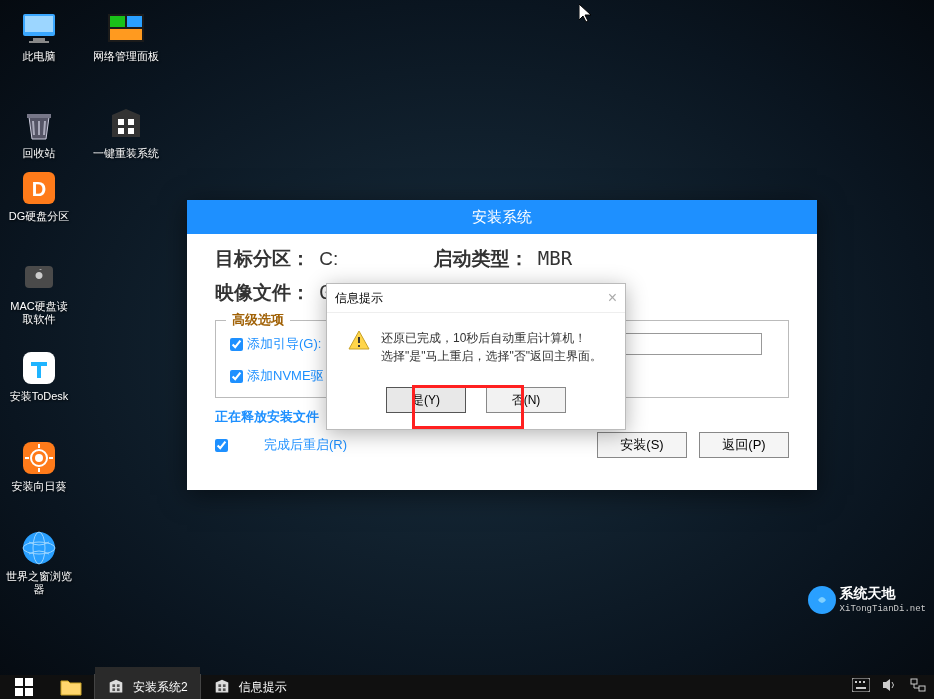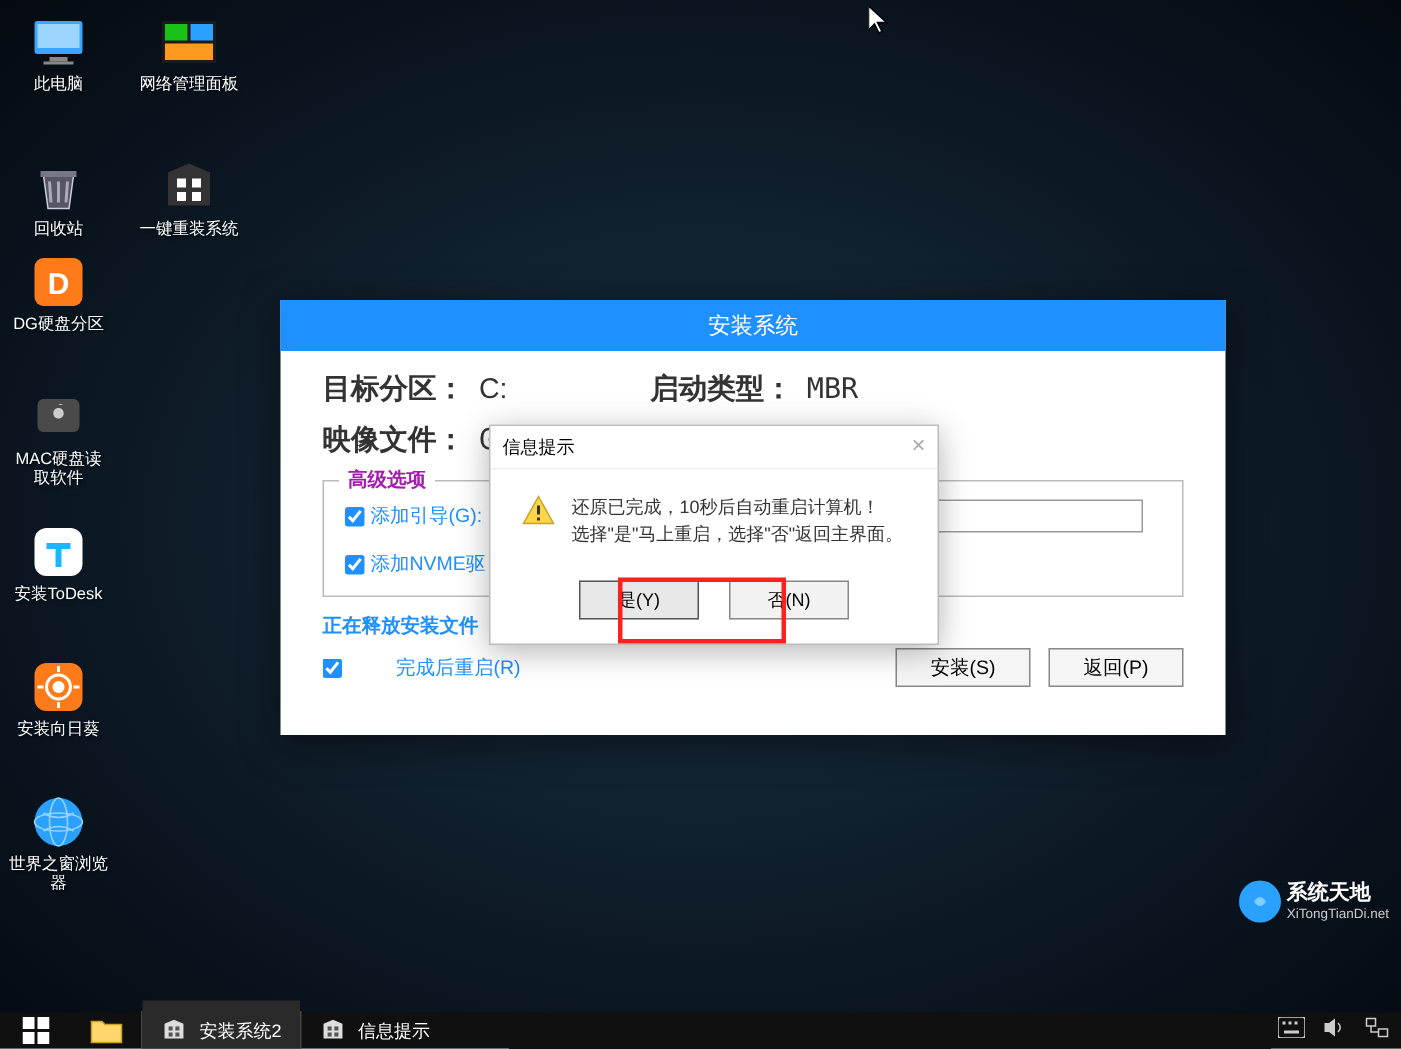"高级选项" .adv-legend { color: #a21caf -> #a16207 }
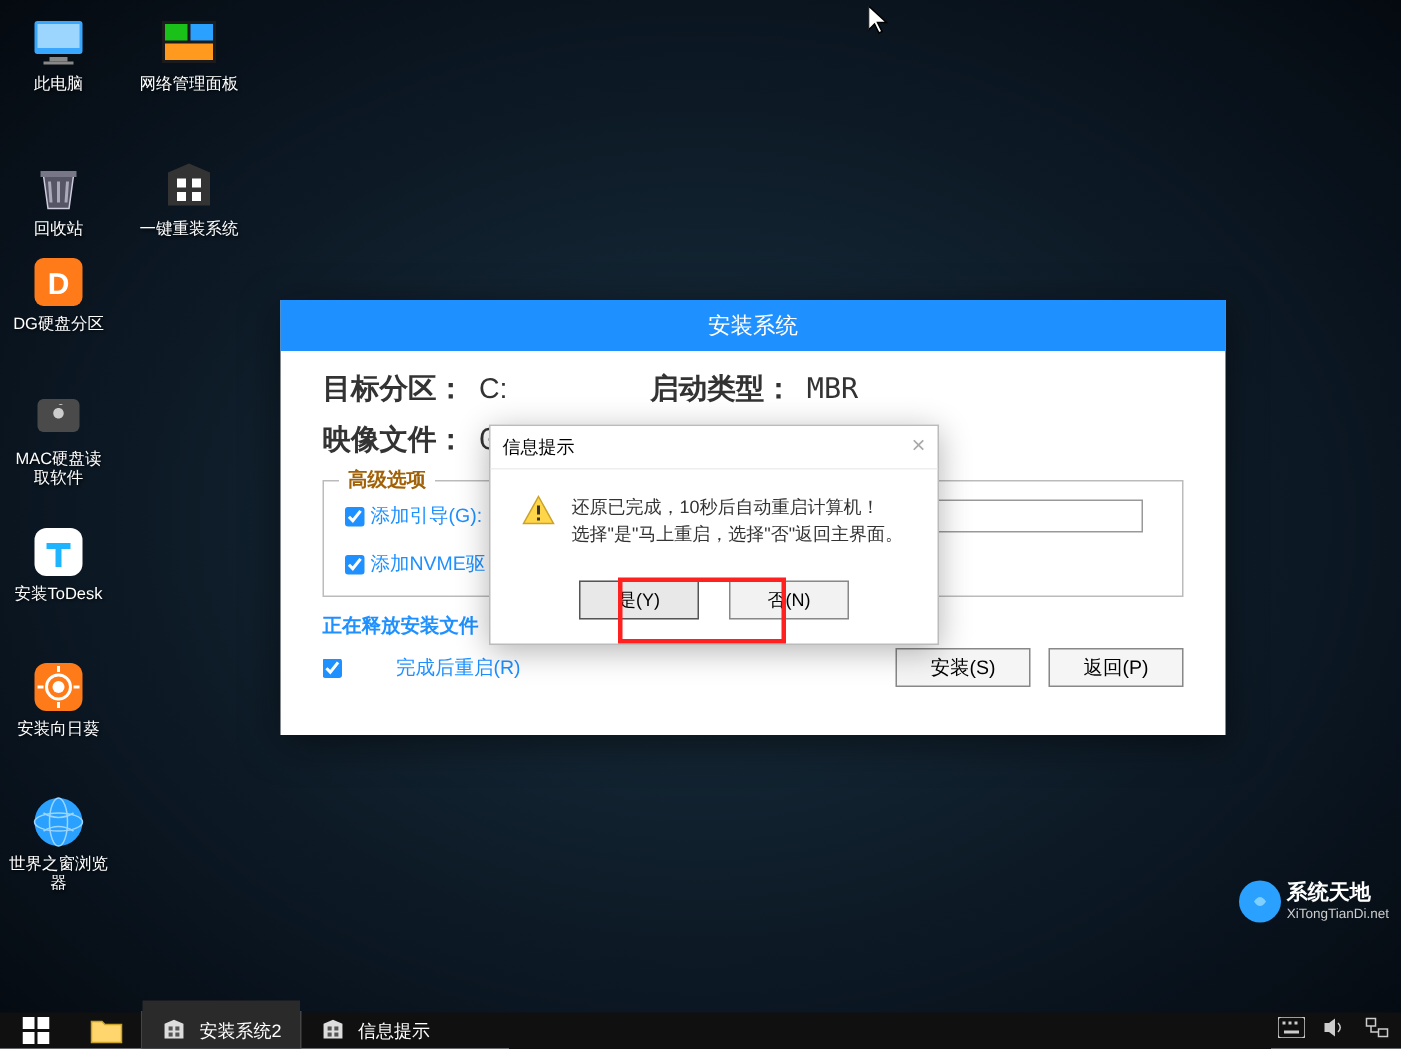"XiTongTianDi.net" .watermark-text small { font-family: none -> Liberation Mono, monospace }
